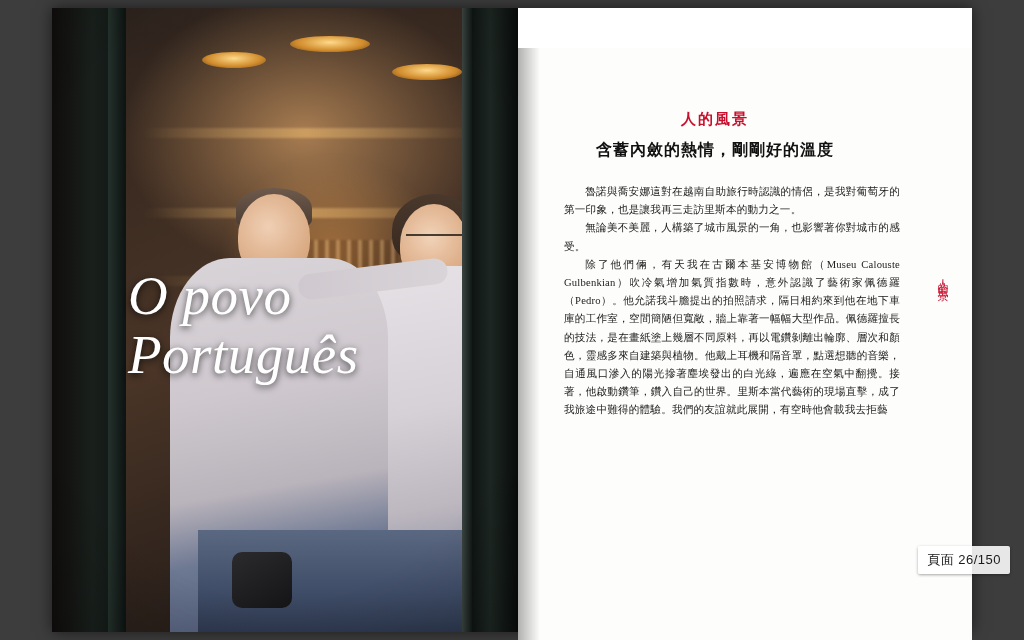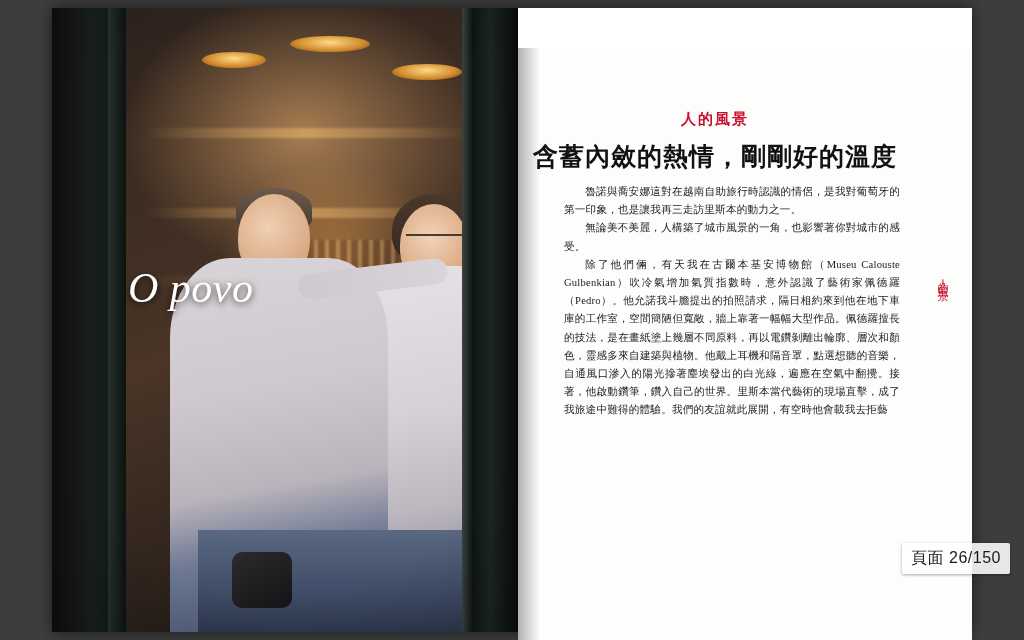"含蓄內斂的熱情，剛剛好的溫度" .title { font-size: 25px -> 16px }
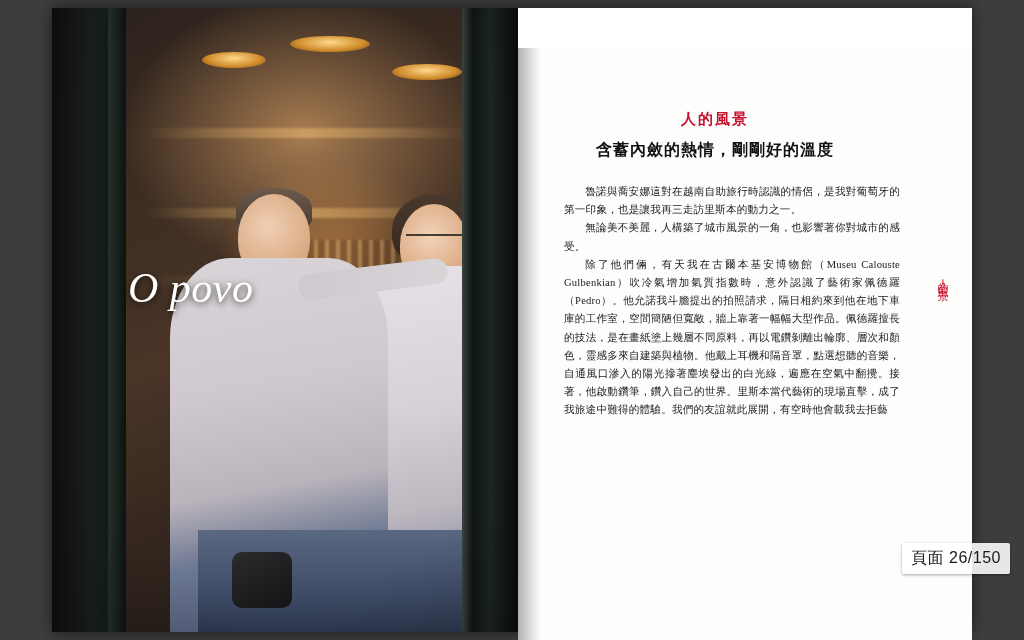"O povo" .headline { font-size: 42px -> 55px }
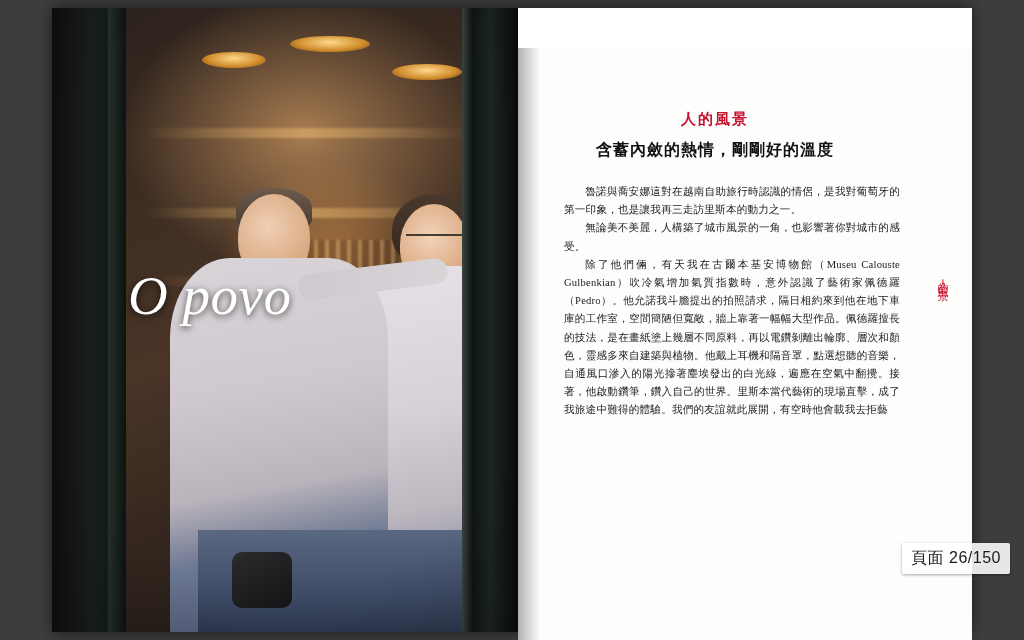"Português" span.l2 { html: none -> <span>Português</span> }
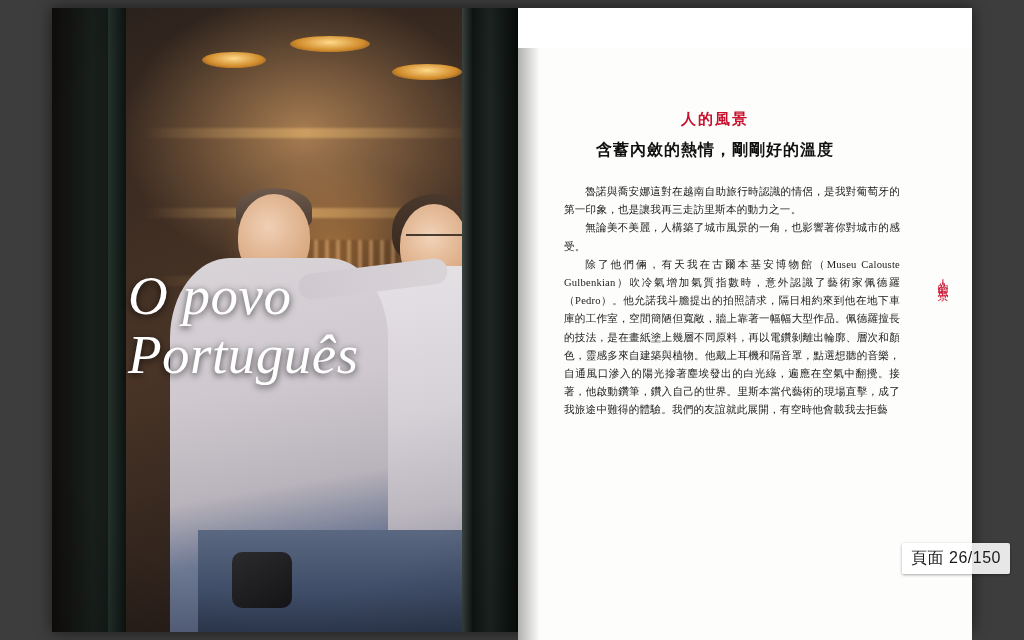"頁面 26/150" #page-indicator { font-size: 16px -> 13px }
